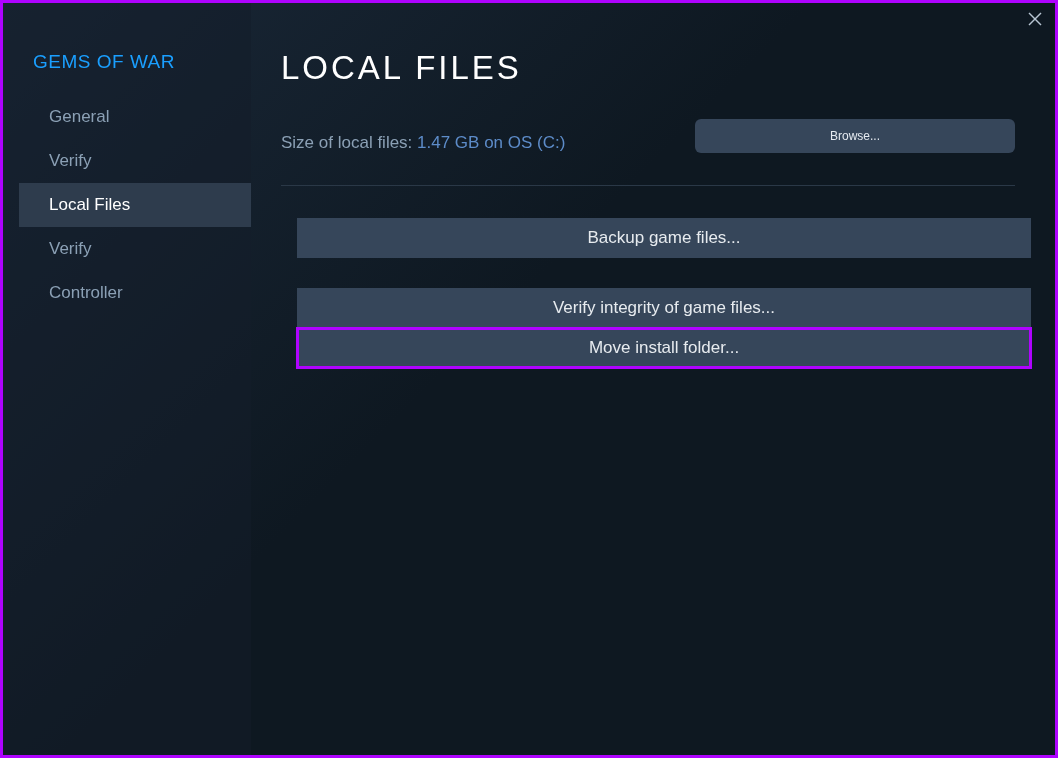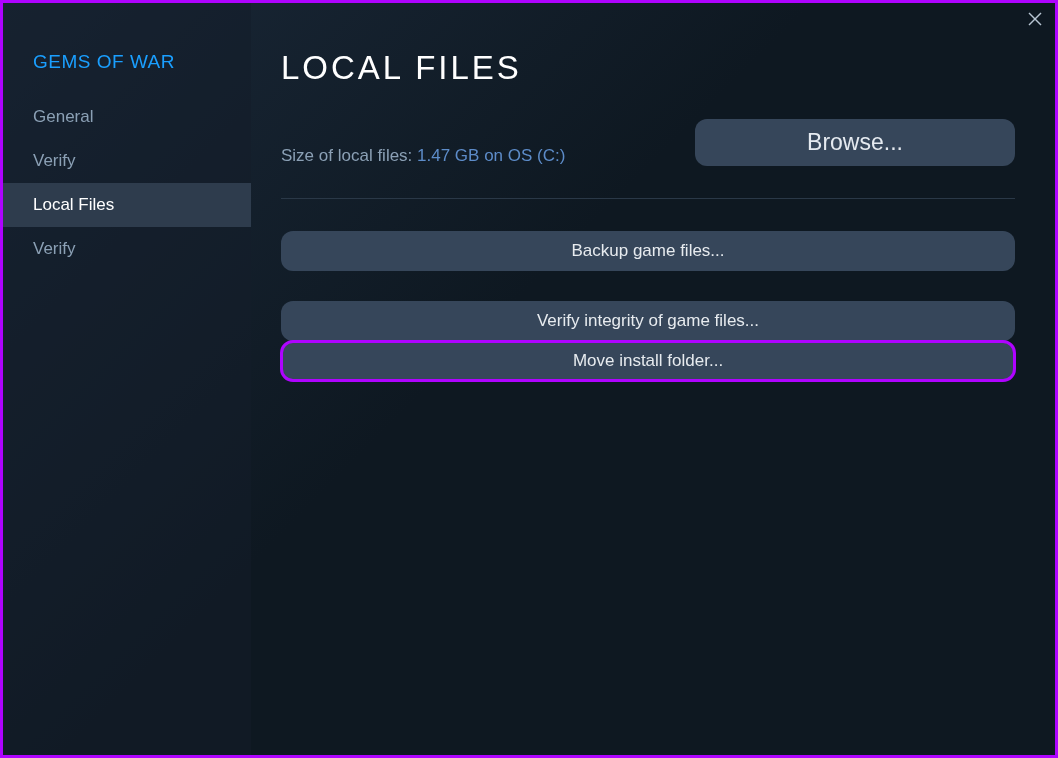"General" .sidebar-item { margin-left: none -> 16px }
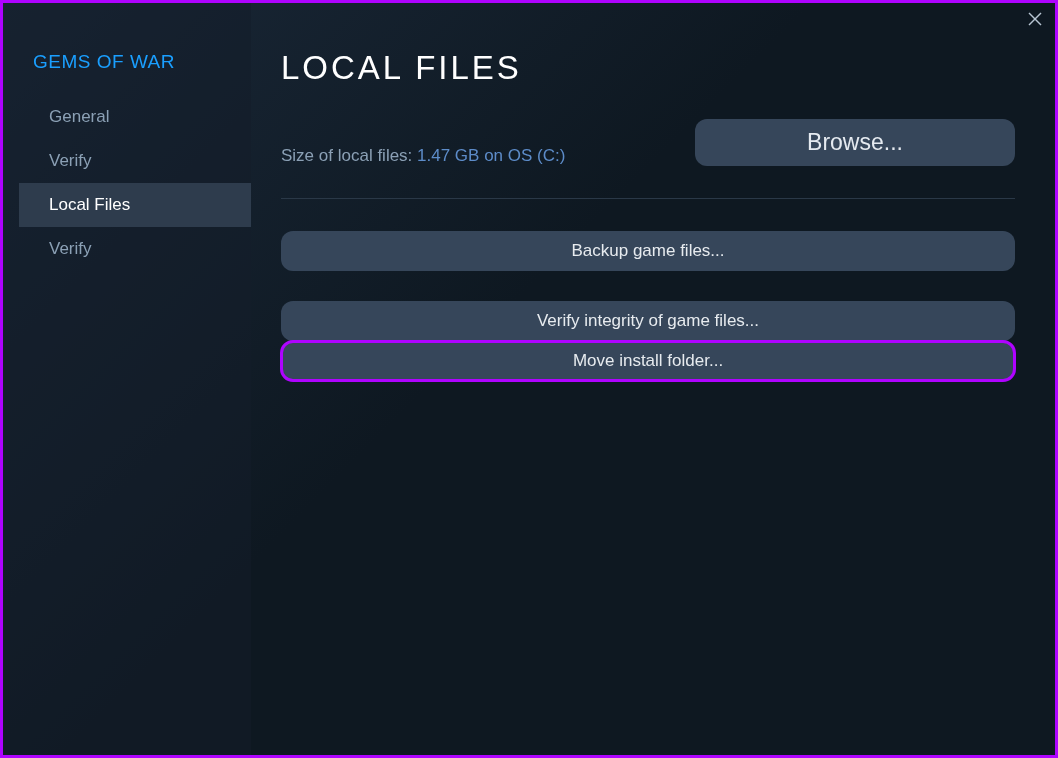"Browse..." .browse-btn { border-radius: 12px -> 6px; font-size: 23px -> 12px }
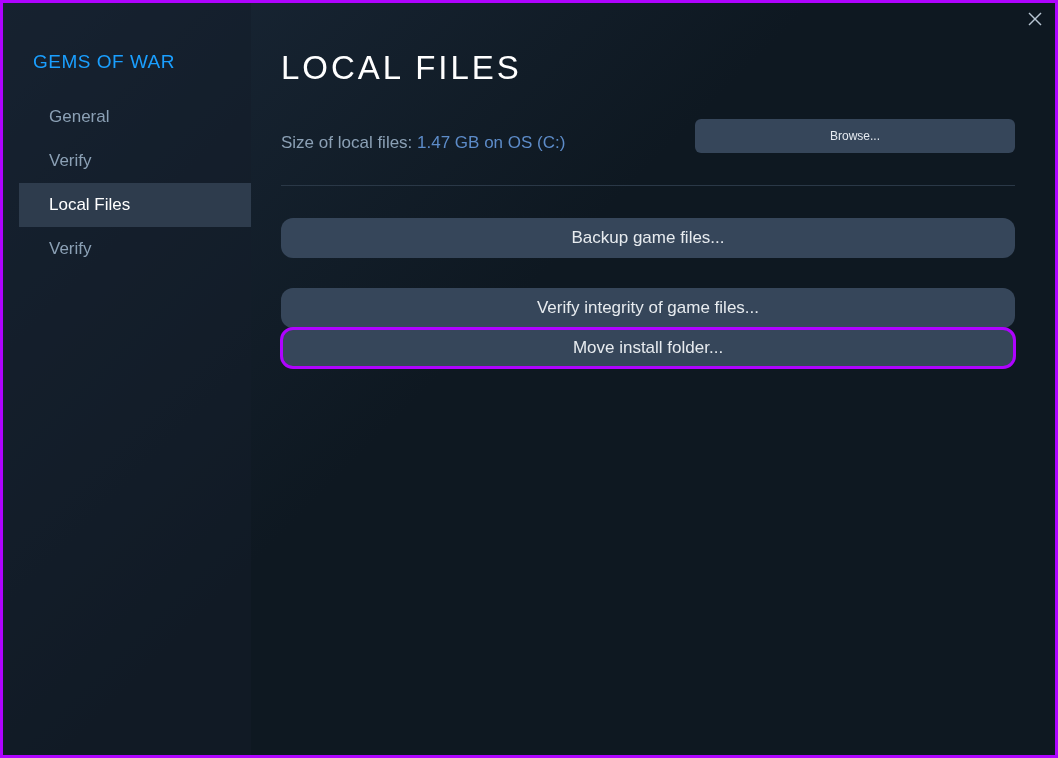"Backup game files..." .action-btn { border-radius: 12px -> 0; margin-left: none -> 16px }
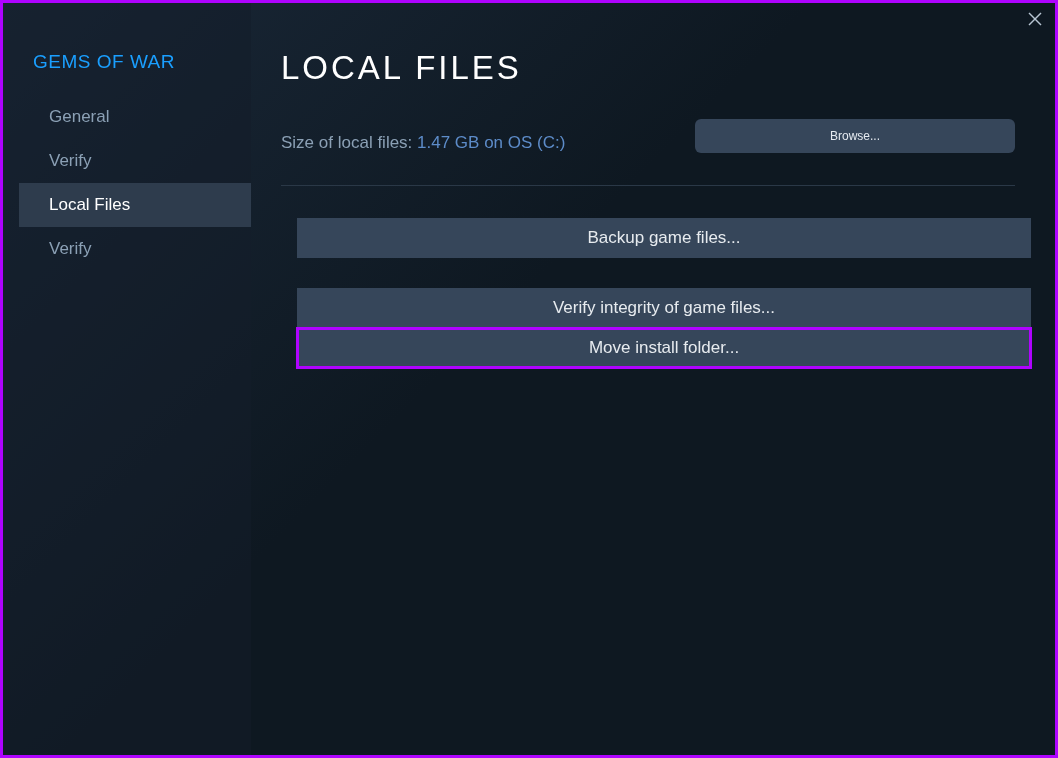"Controller" div.sidebar-item { html: none -> <div> <span>Controller</span> </div> }
